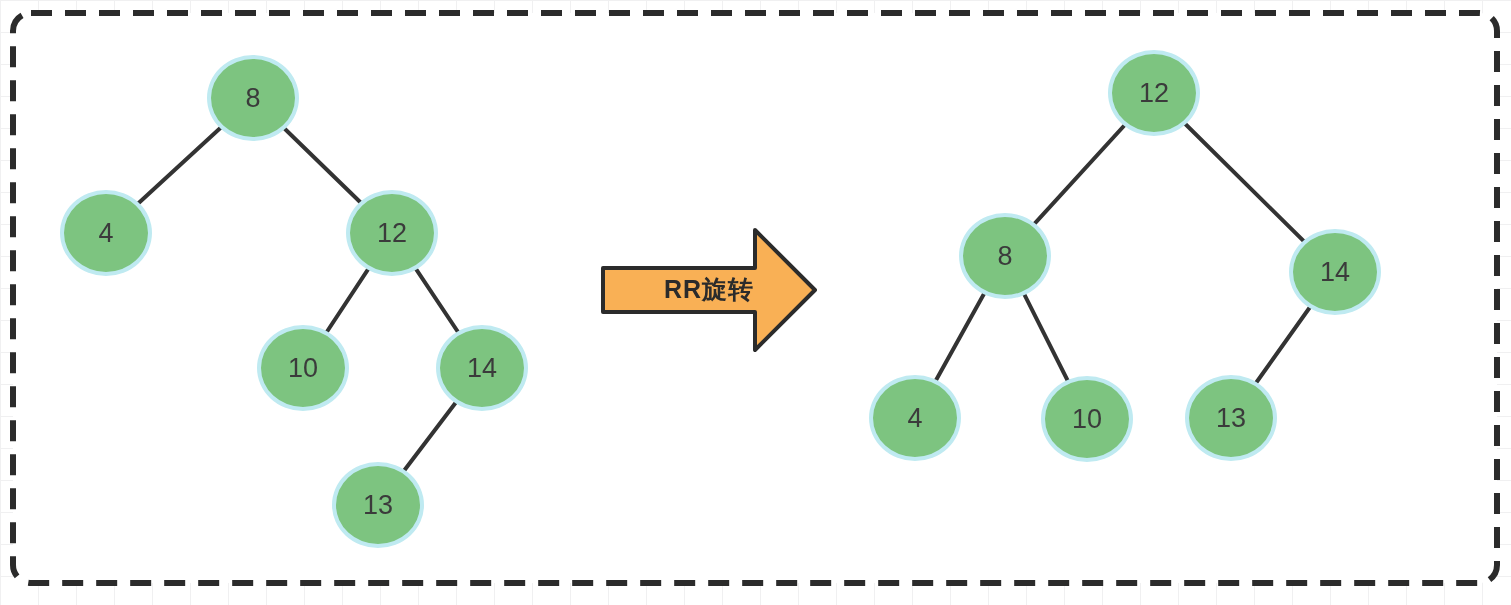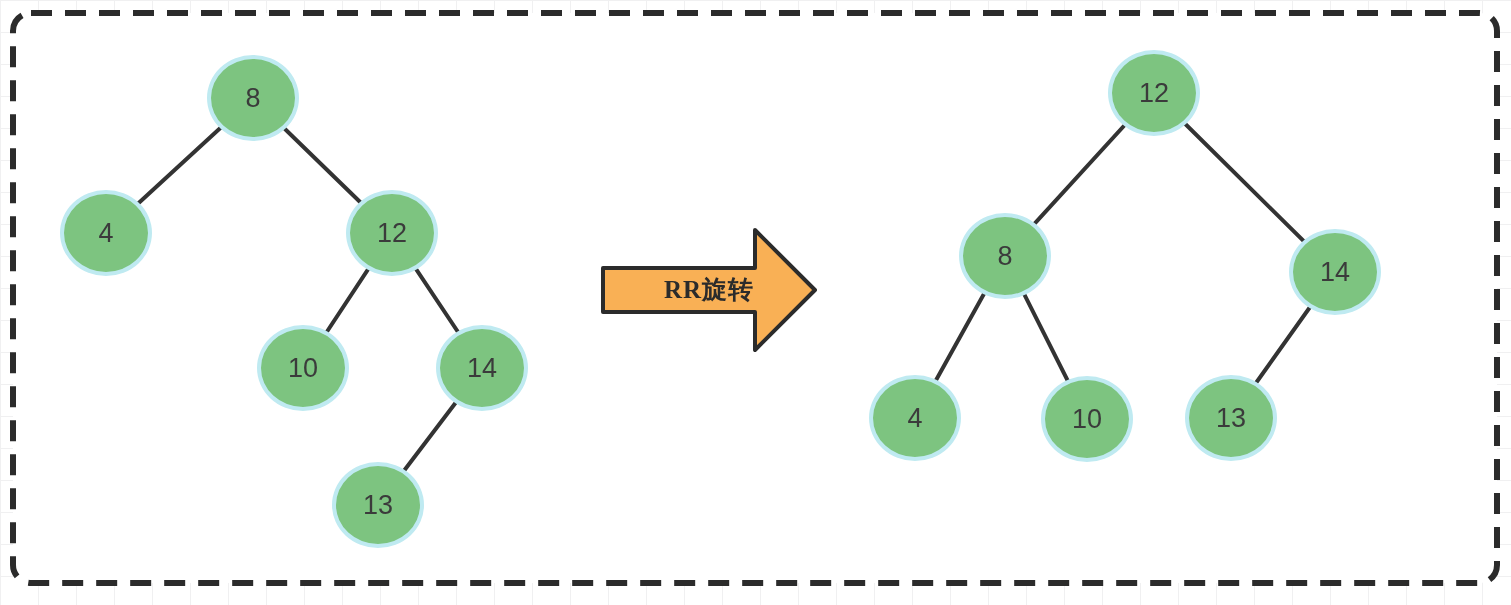"RR旋转" .arrow-label { font-family: Liberation Serif, serif -> none }
